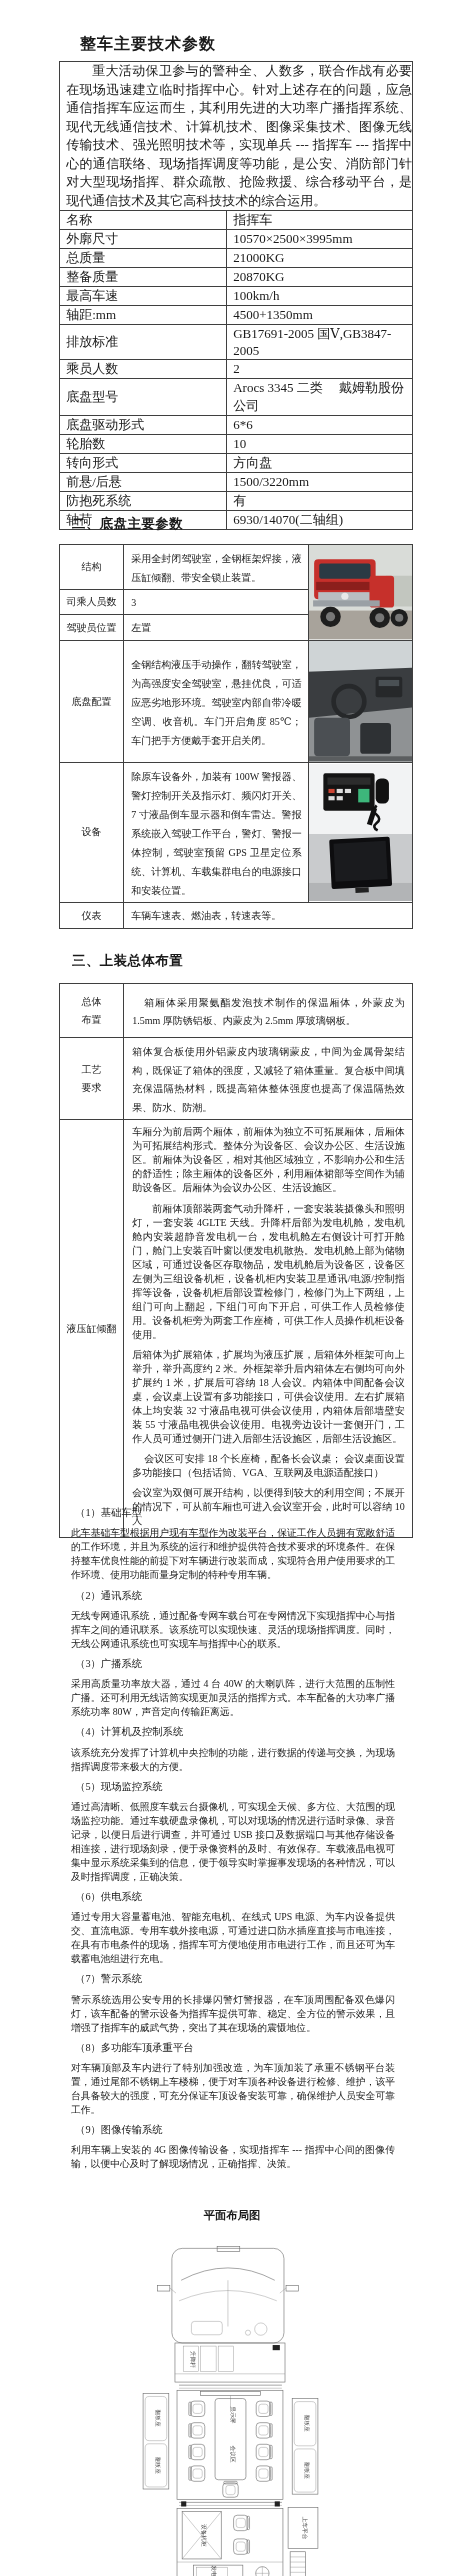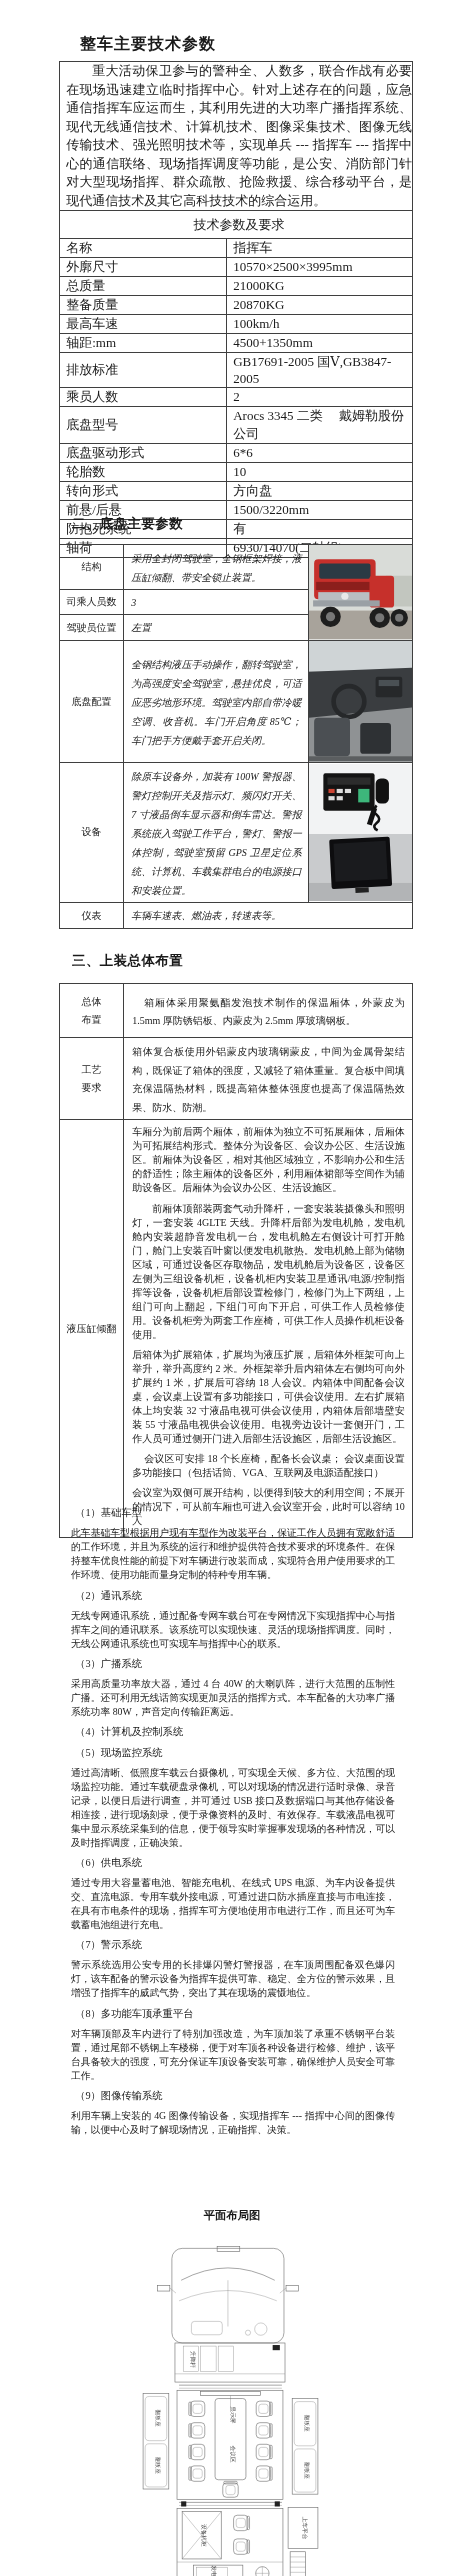"技术参数及要求" tr { html: <tr> <td>技术参数及要求</td> </tr> -> none }
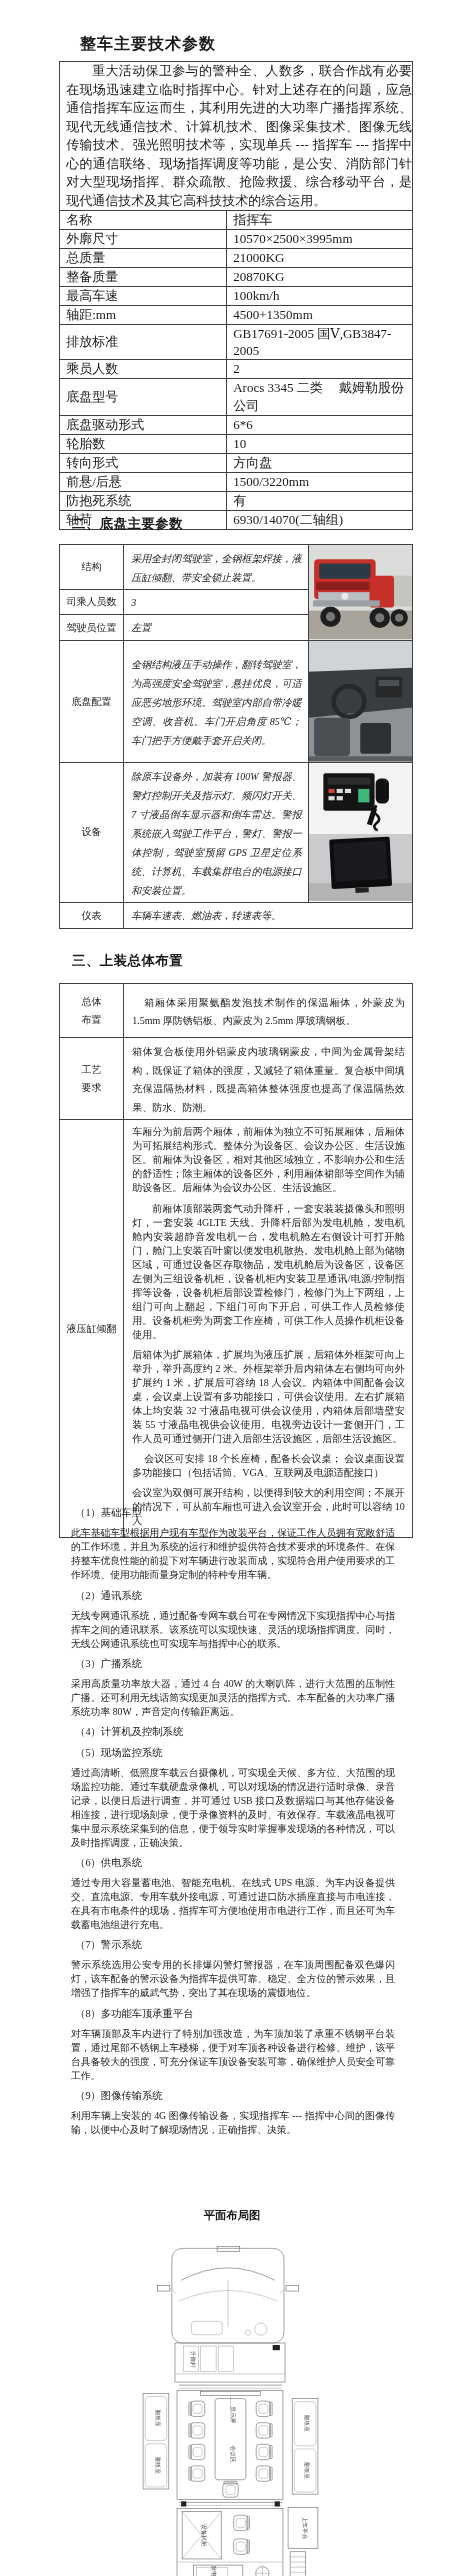"采用全封闭驾驶室，全钢框架焊接，液压缸倾翻、带安全锁止装置。" td.desc { font-style: italic -> none }
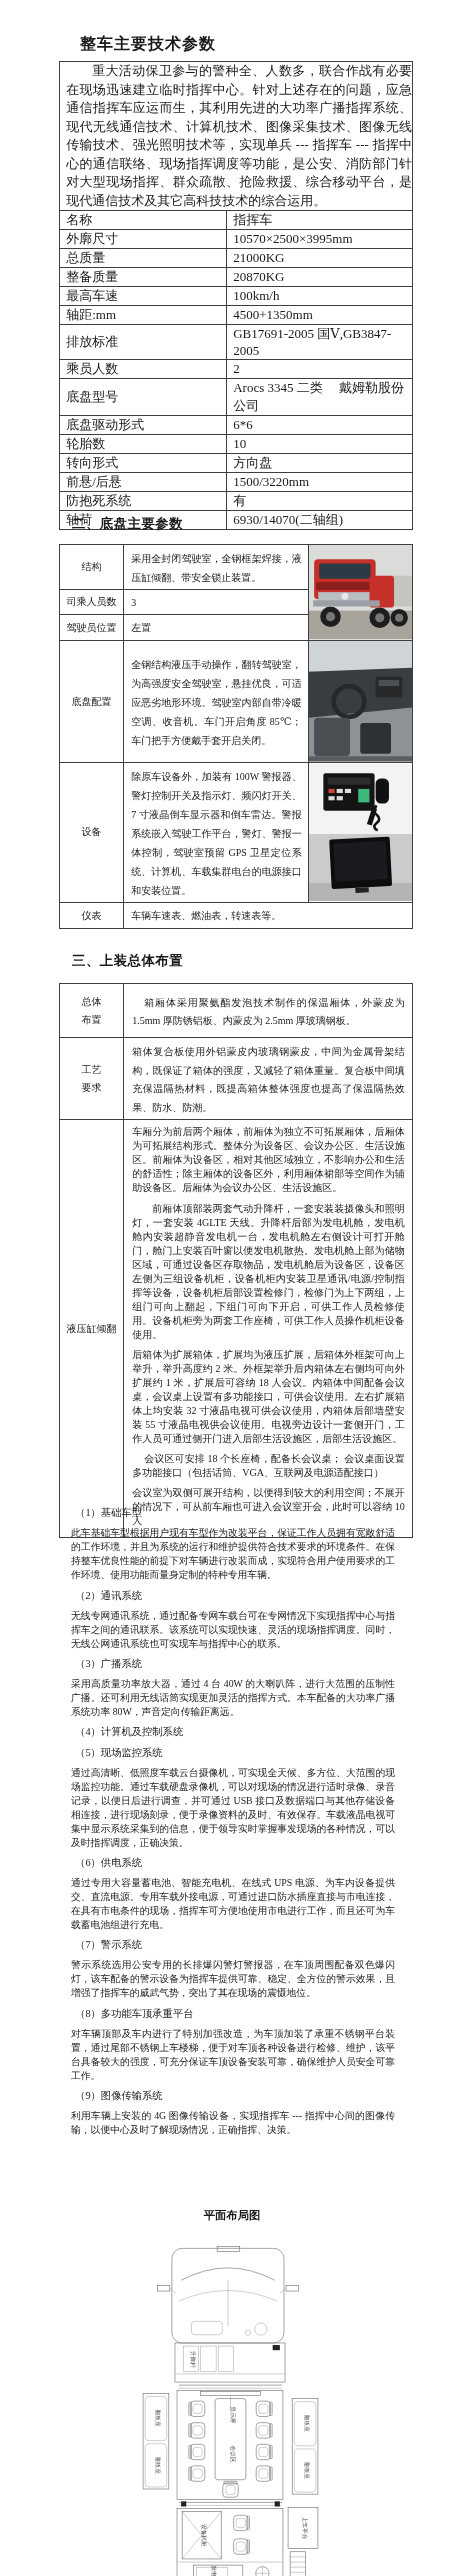"该系统充分发挥了计算机中央控制的功能，进行数据的传递与交换，为现场指挥调度带来极" p { html: none -> <p>该系统充分发挥了计算机中央控制的功能，进行数据的传递与交换，为现场指挥调度带来极大的方便。</p> }
